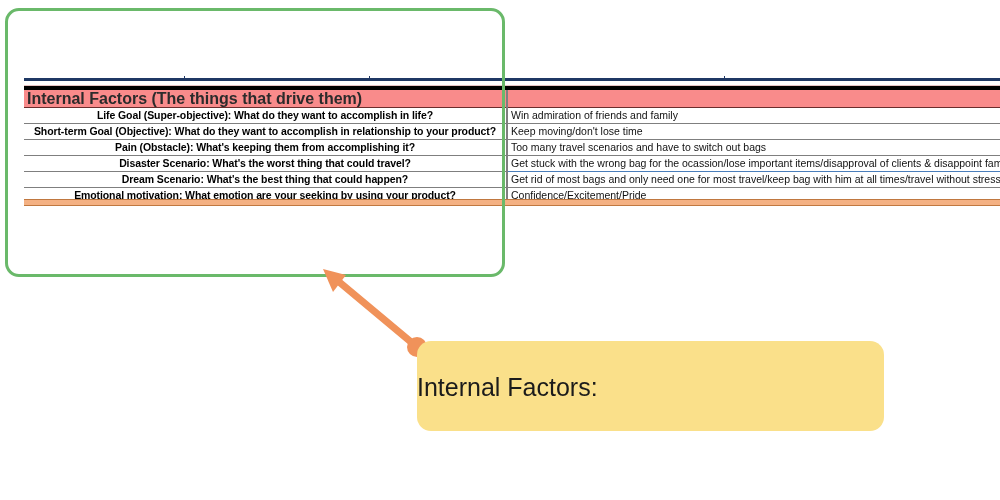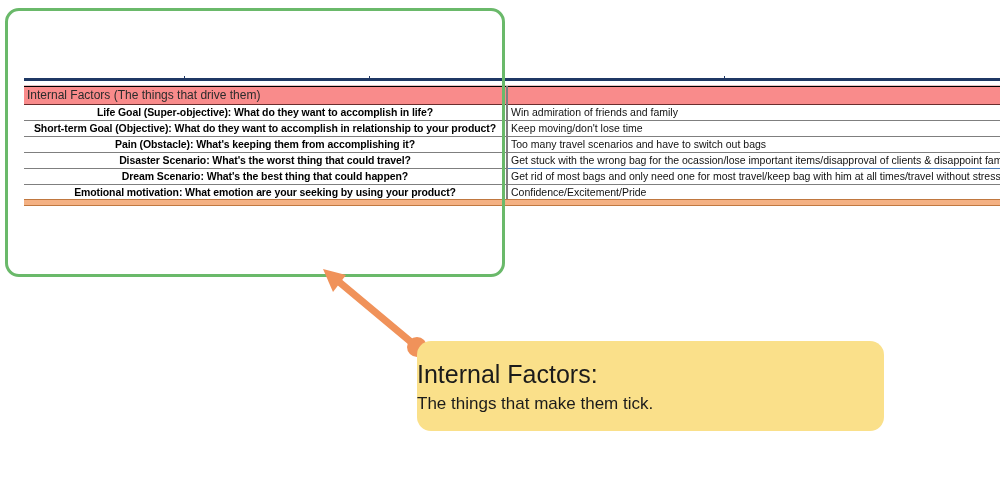"Internal Factors (The things that" .row-header td { border-top: 1px solid #000000 -> 4px solid #000000; font-size: 12px -> 16px; font-weight: normal -> bold }
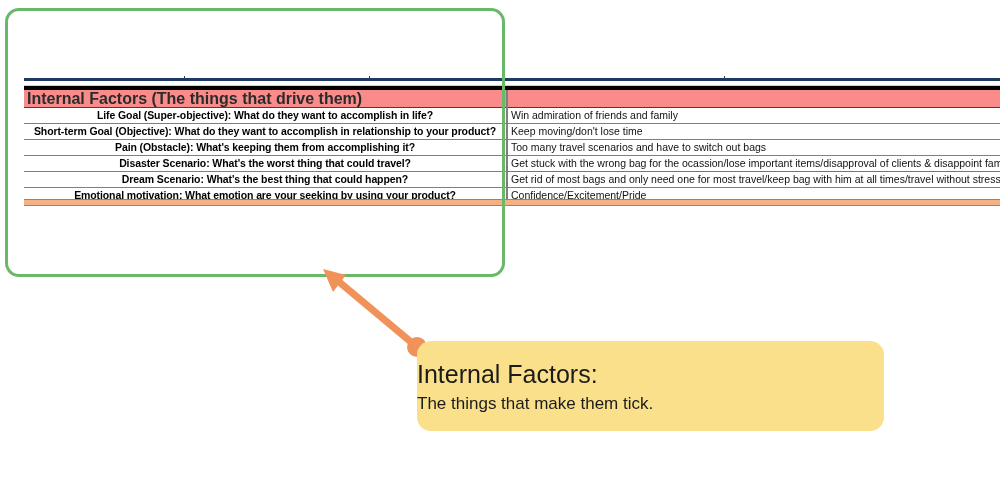"The things that make them" div { html: <div>The things that make them tick.</div> -> none }
